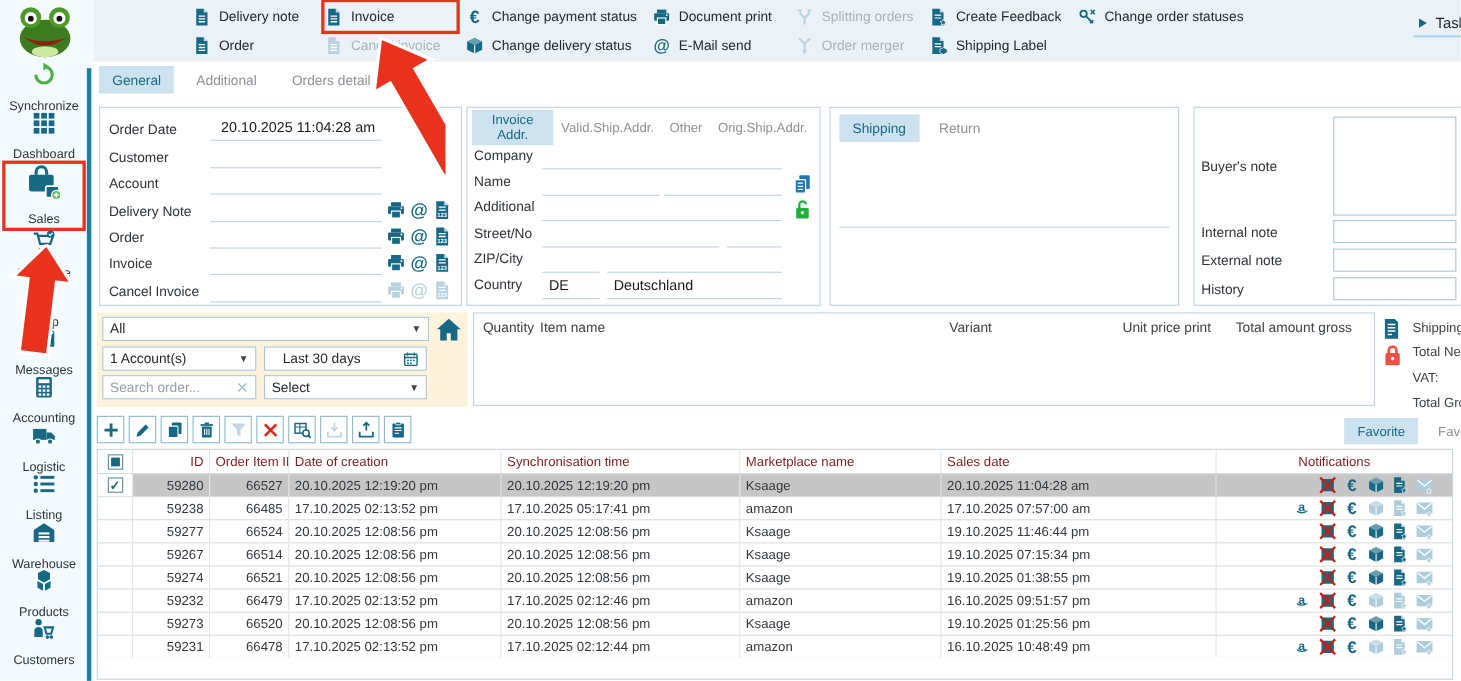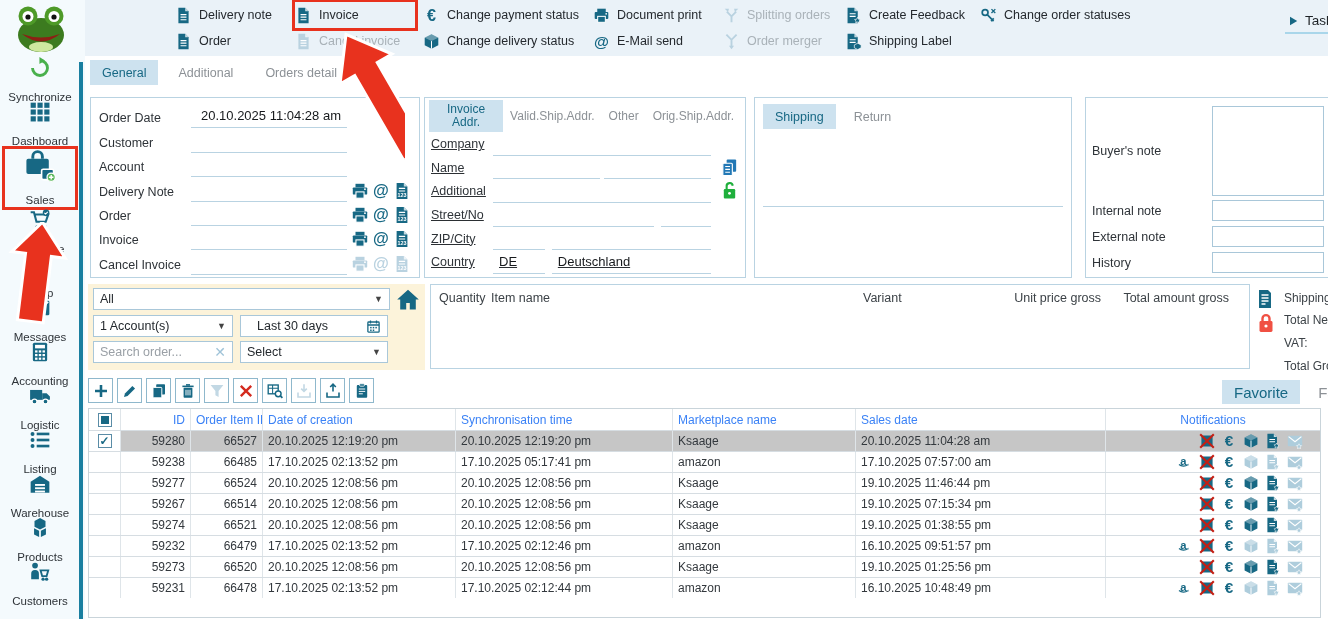"Company" .arow { align-items: center -> flex-start; text-decoration: underline -> none }
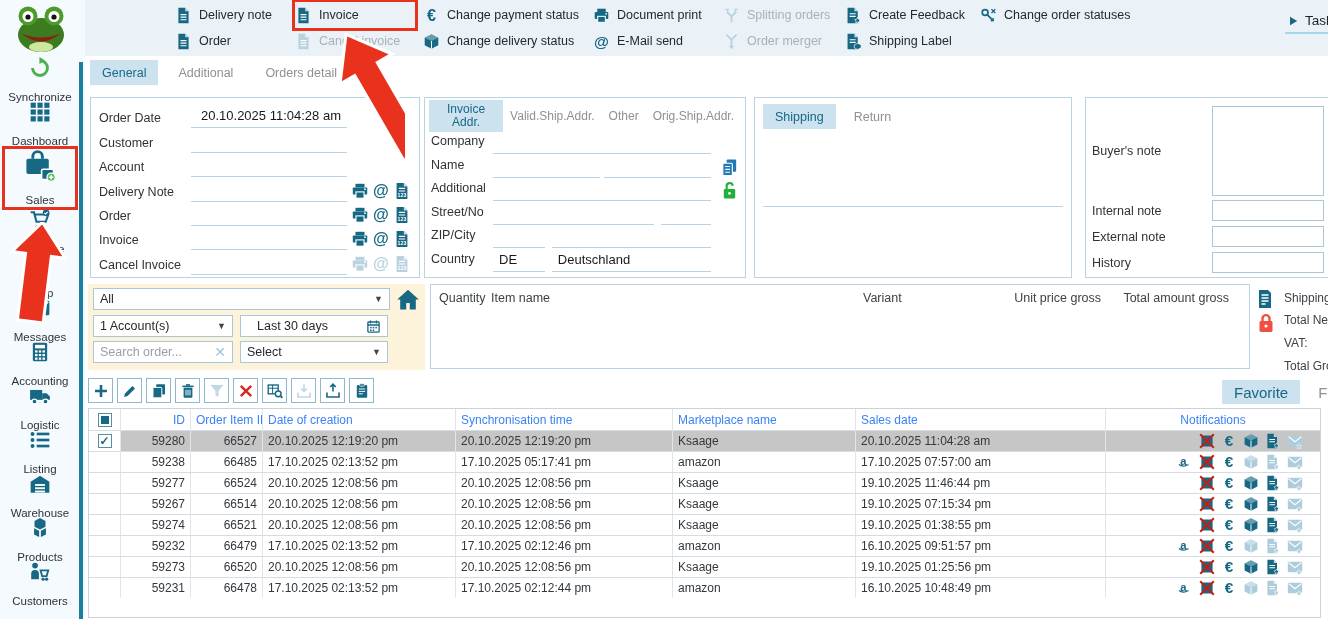"Unit price gross" span.ihead { text: gross -> print }
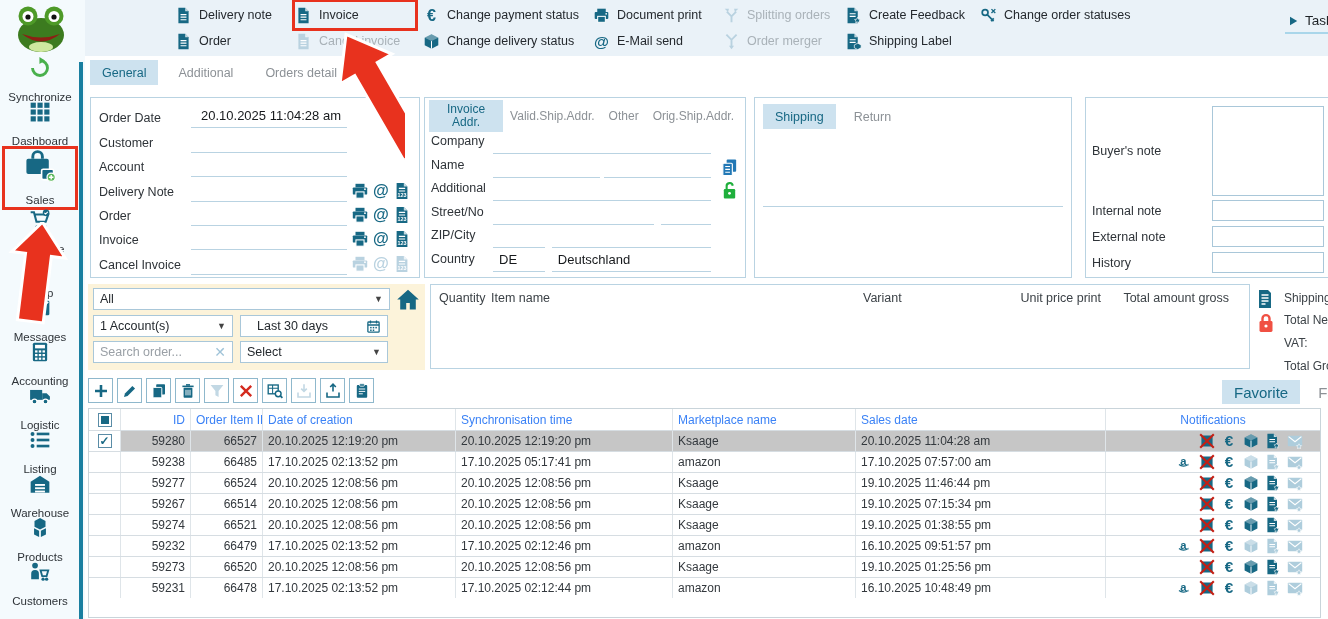"Favorite" .vtab { font-size: 15px -> 12px }
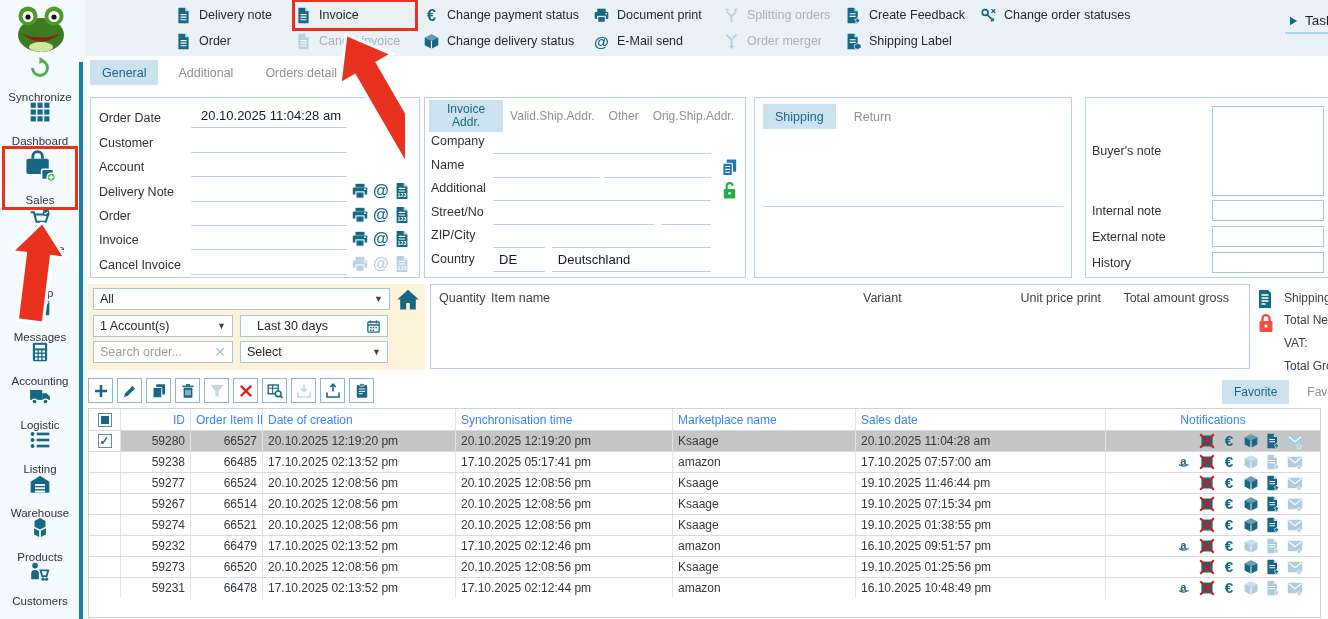"ID" .orow.head .ocell { color: #3b82f6 -> #7f1d1d }
